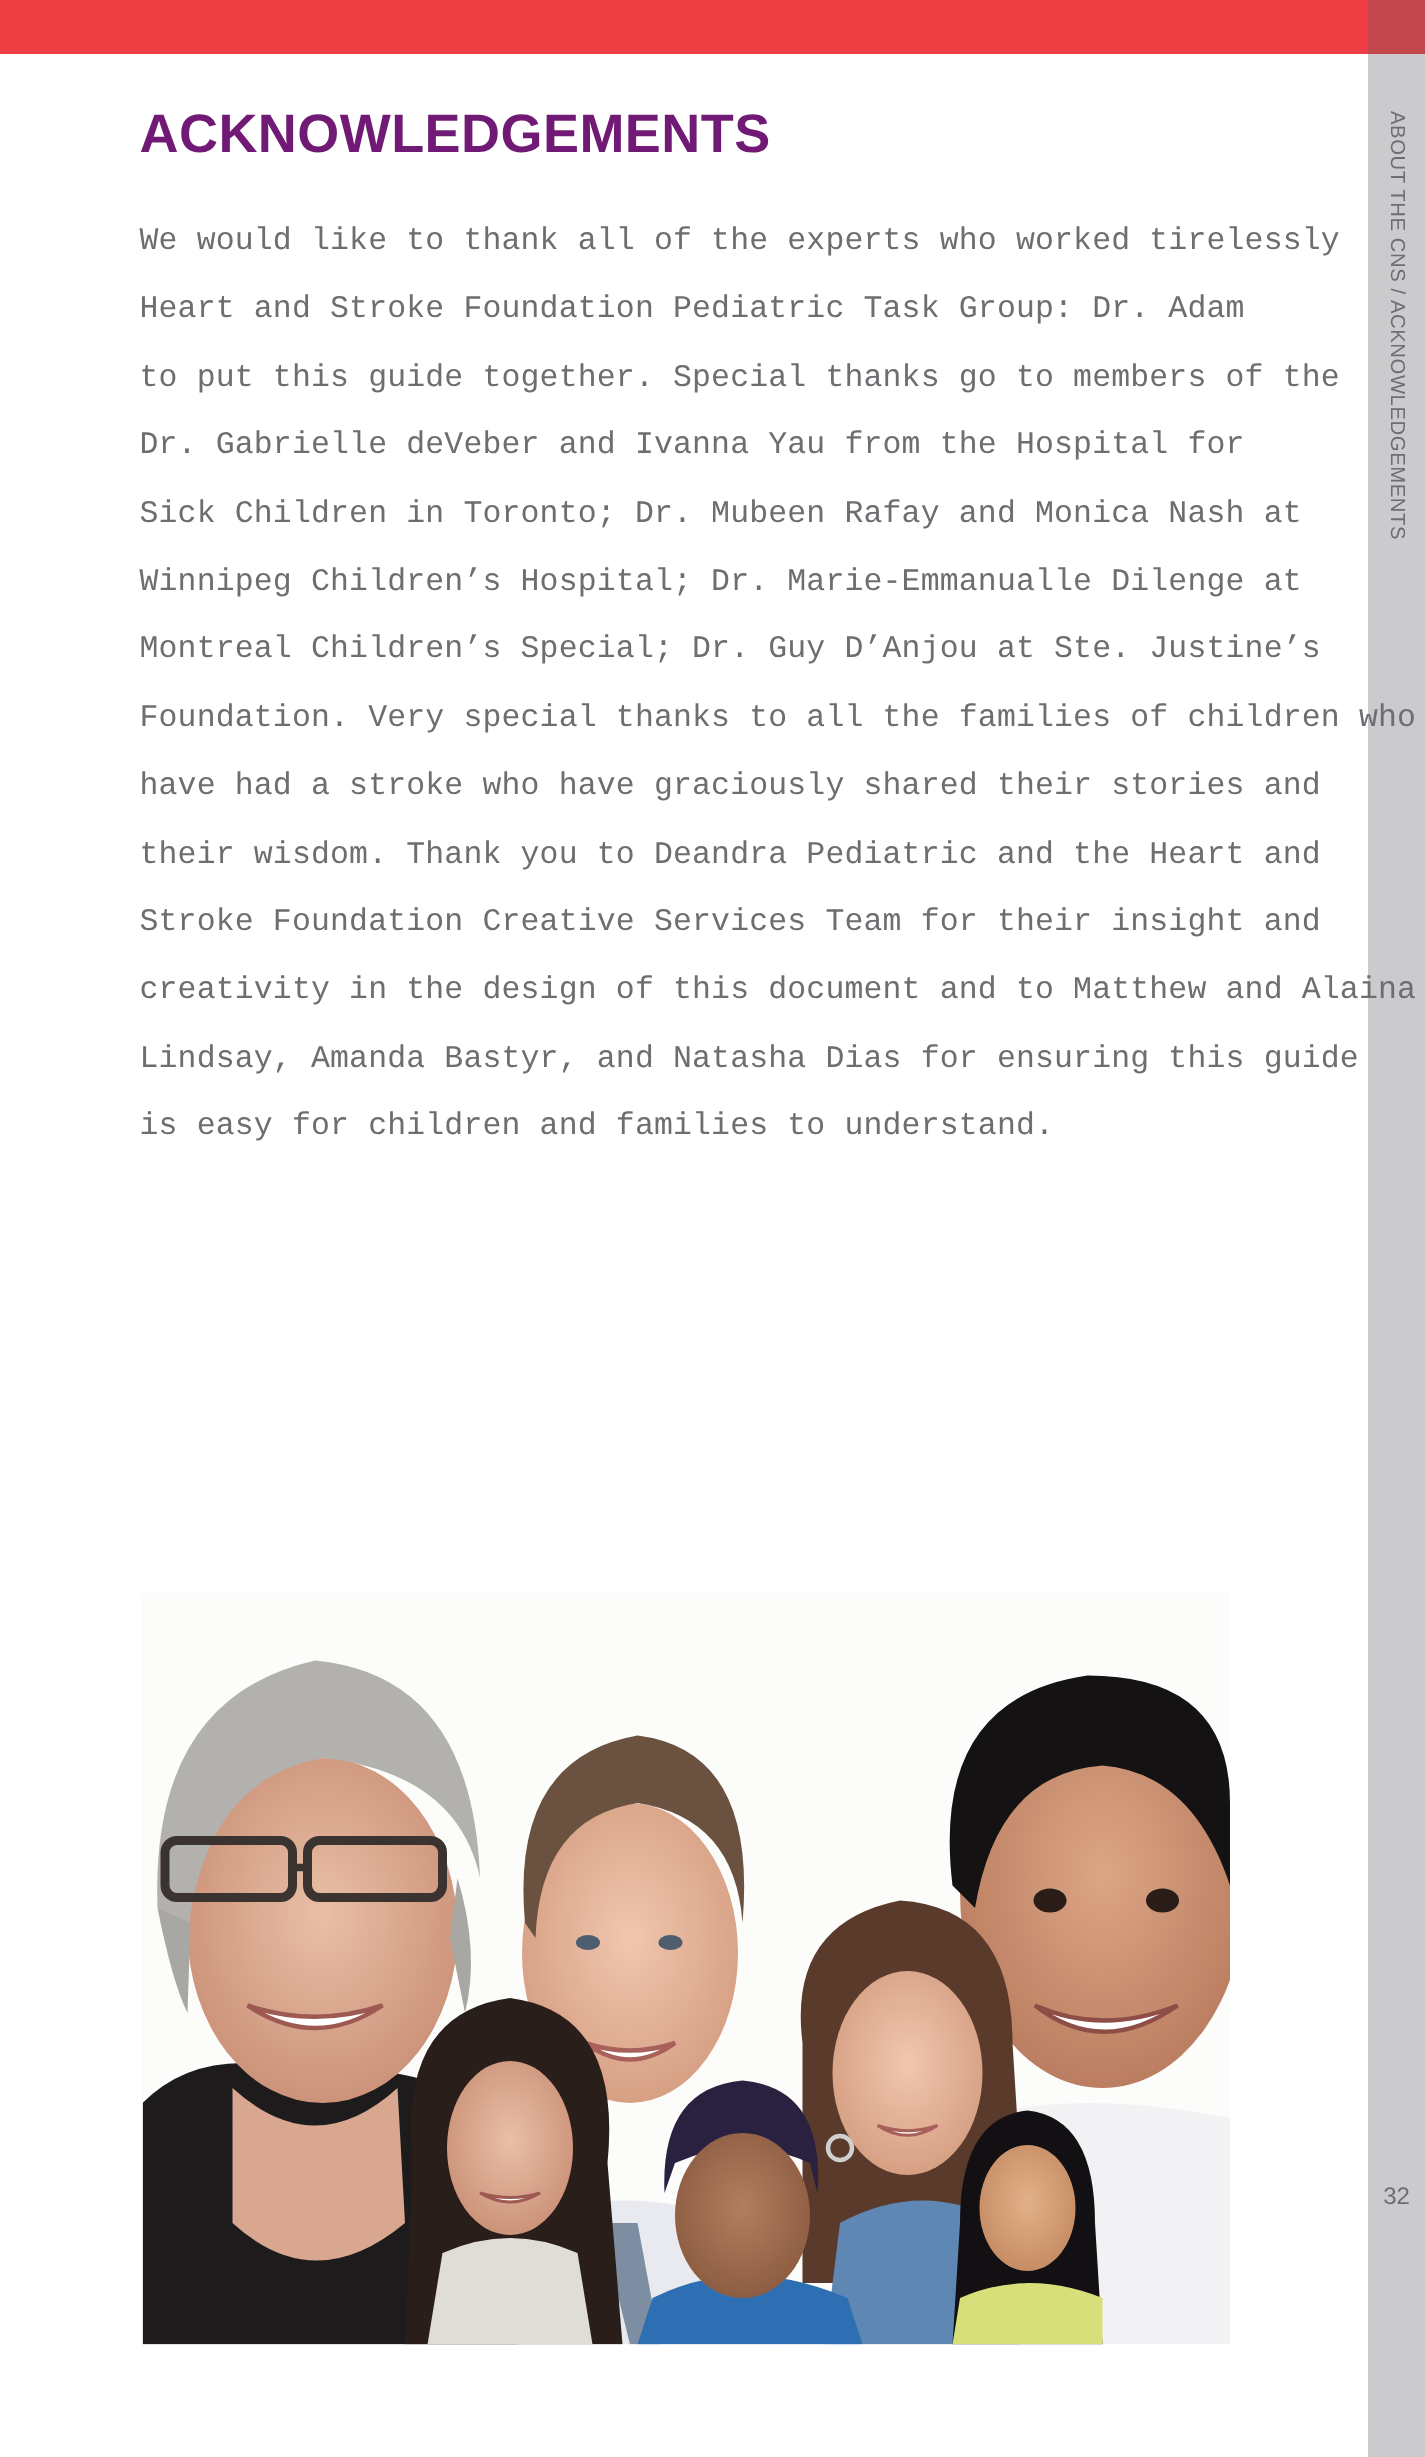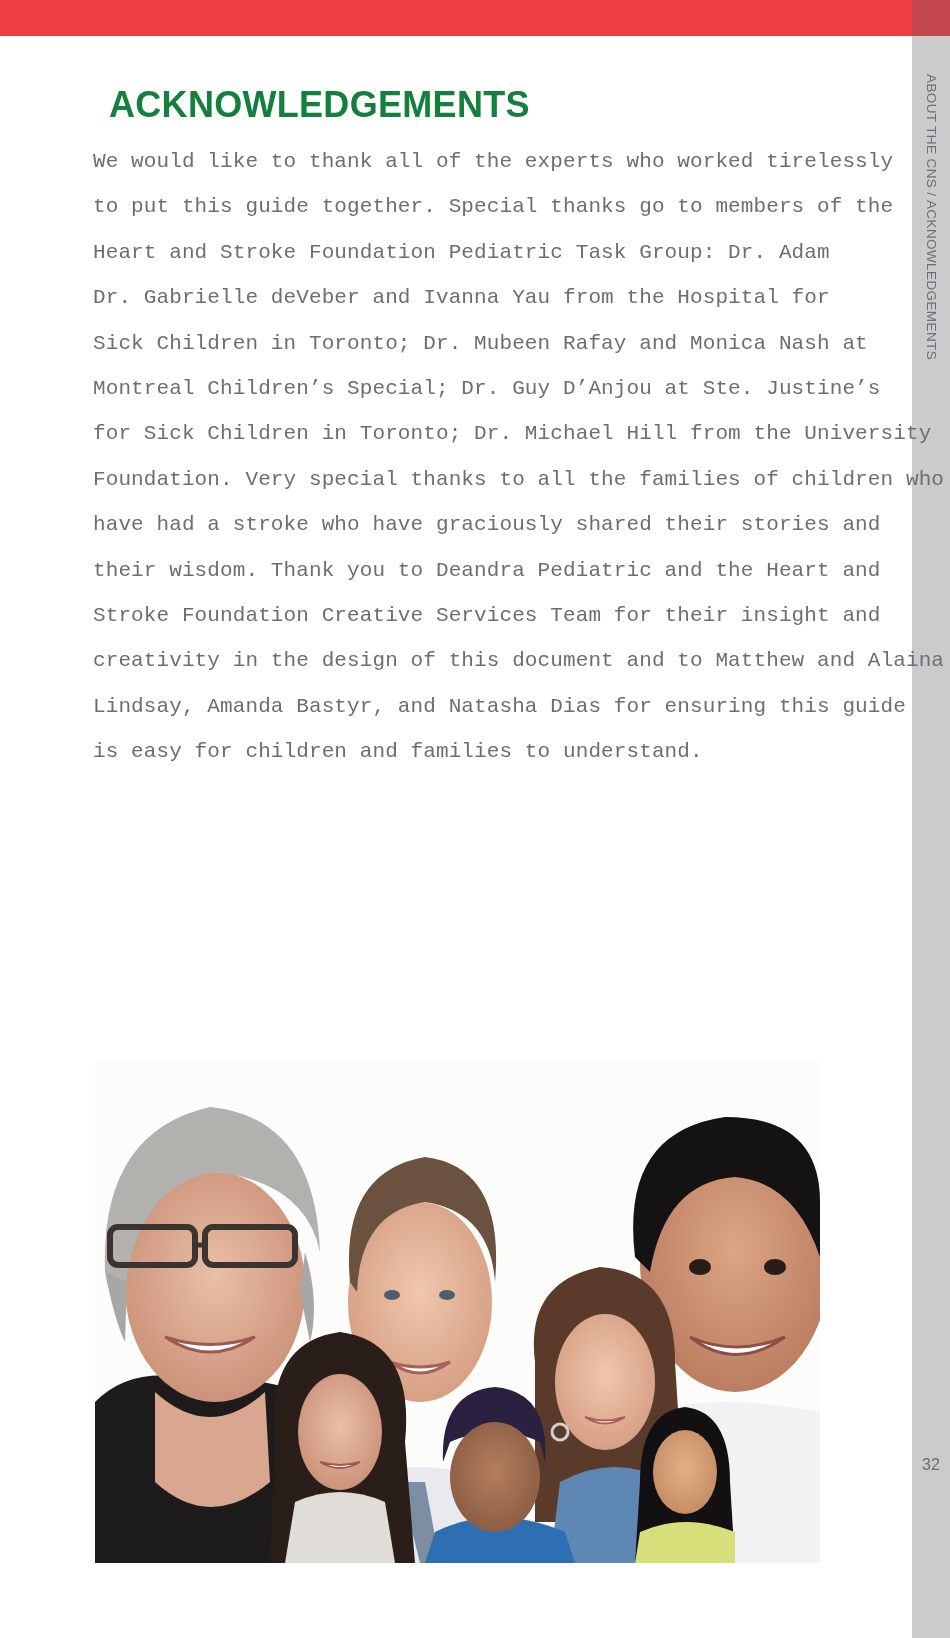"ACKNOWLEDGEMENTS" .page-title { color: #15803d -> #701a75; margin: 16px -> 0 }
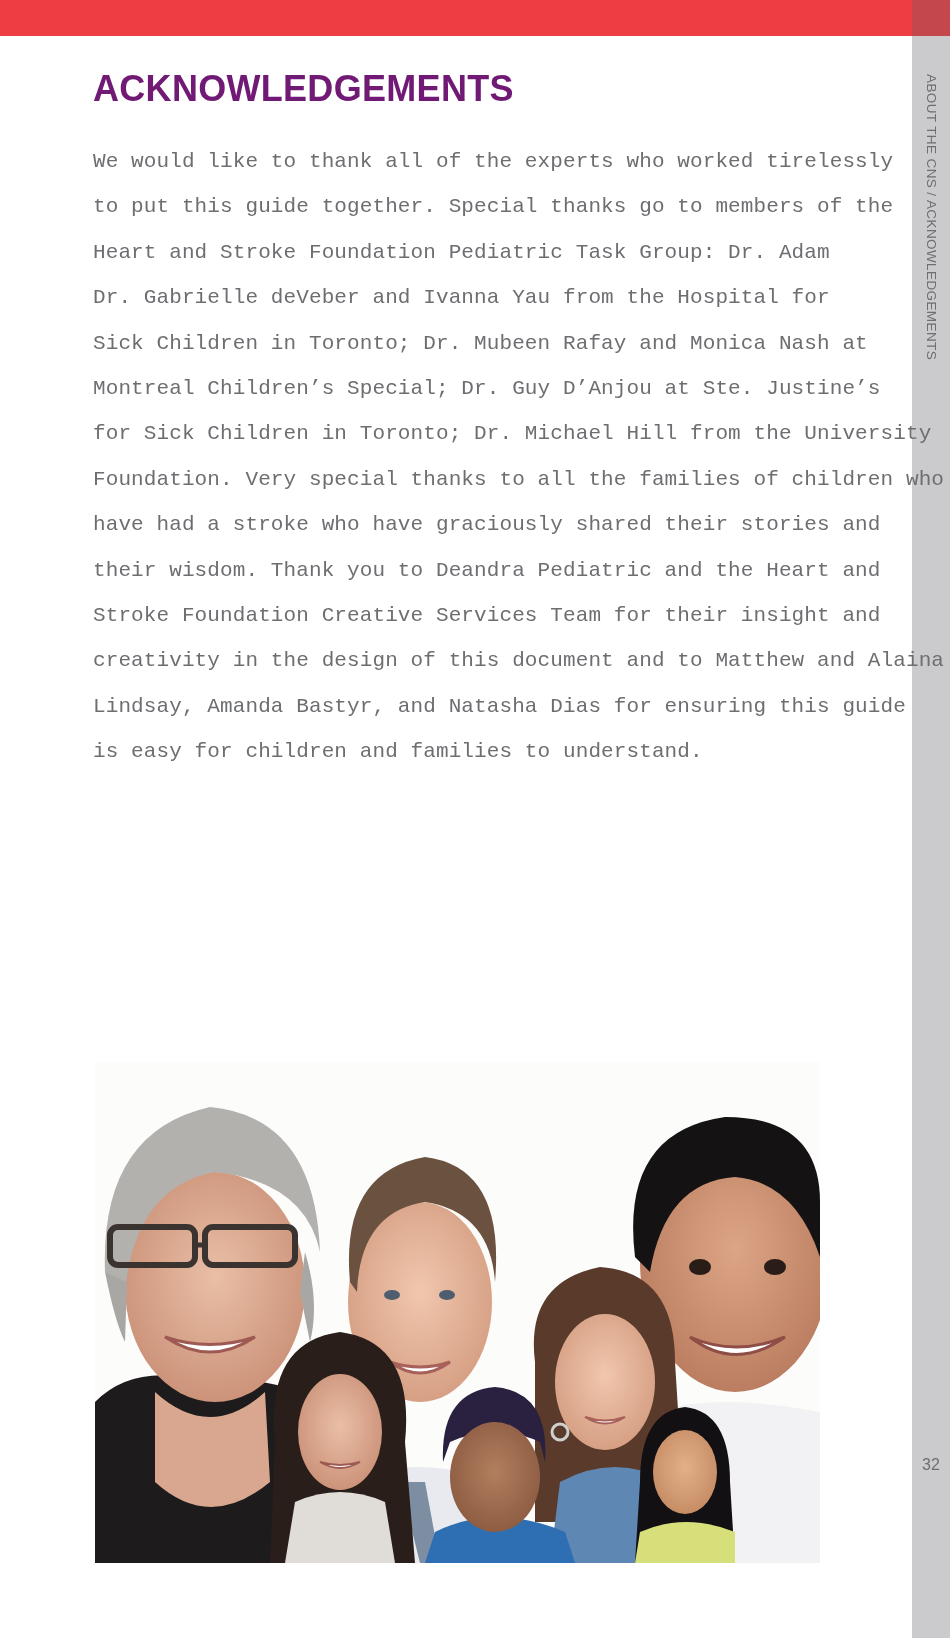"to put this guide together." span.body-line { order: before "Heart and Stroke Foundation Pediatric" -> after "Heart and Stroke Foundation Pediatric" }
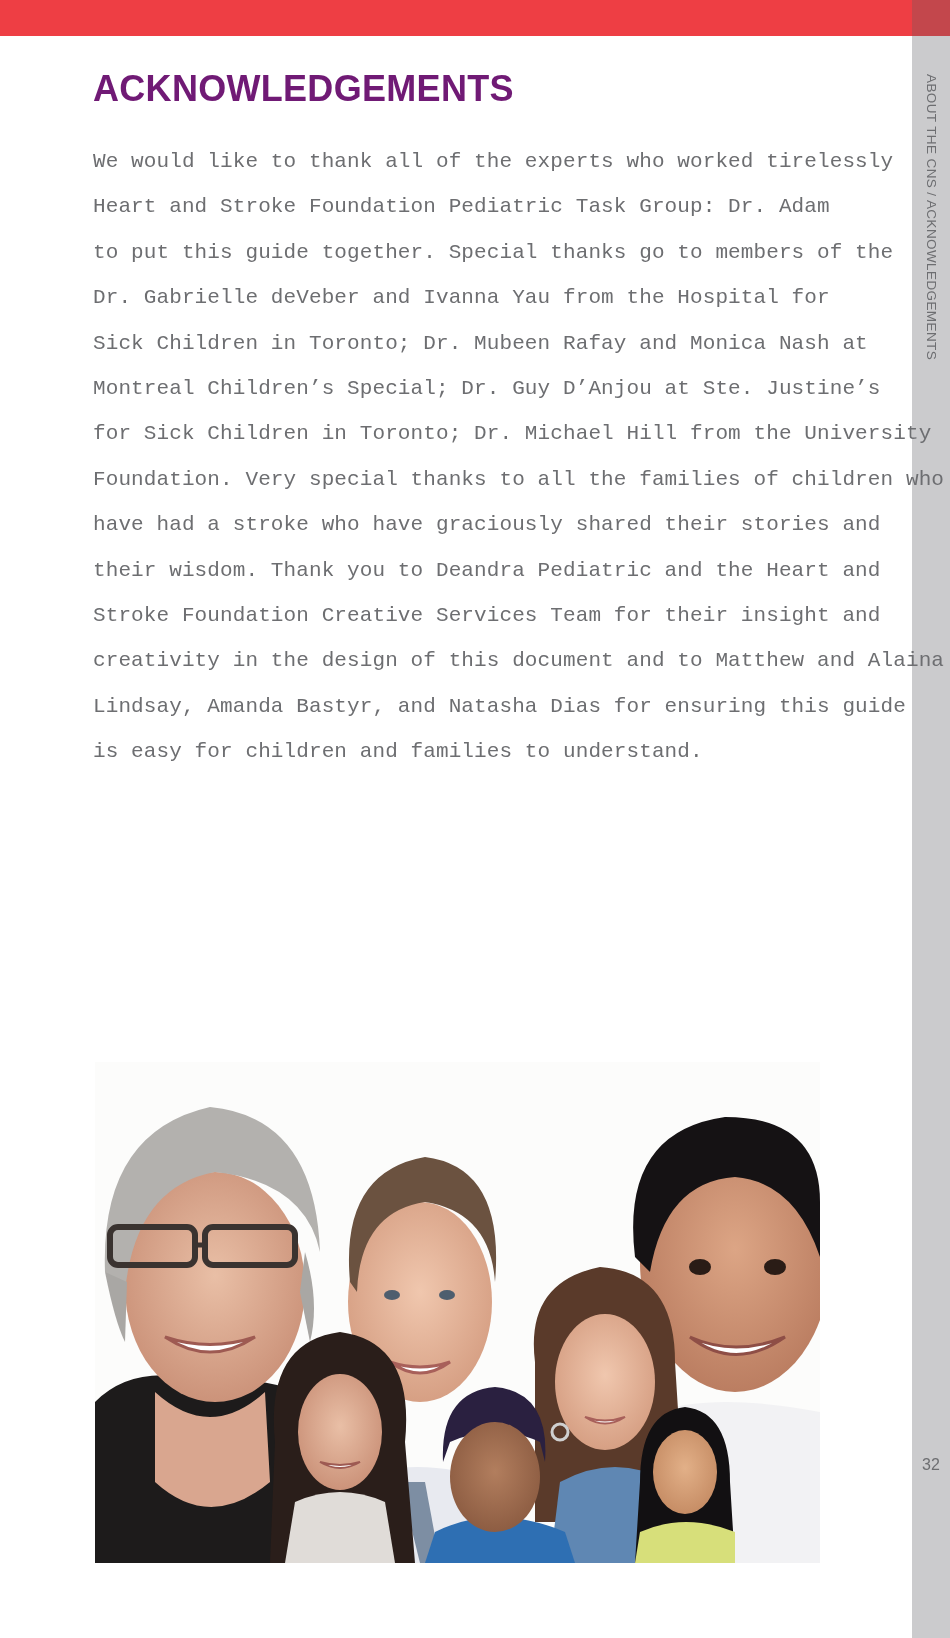"Winnipeg Children’s Hospital; Dr." span.body-line { html: none -> <span>Winnipeg Children’s Hospital; Dr. Marie-Emmanualle Dilenge at</span> }
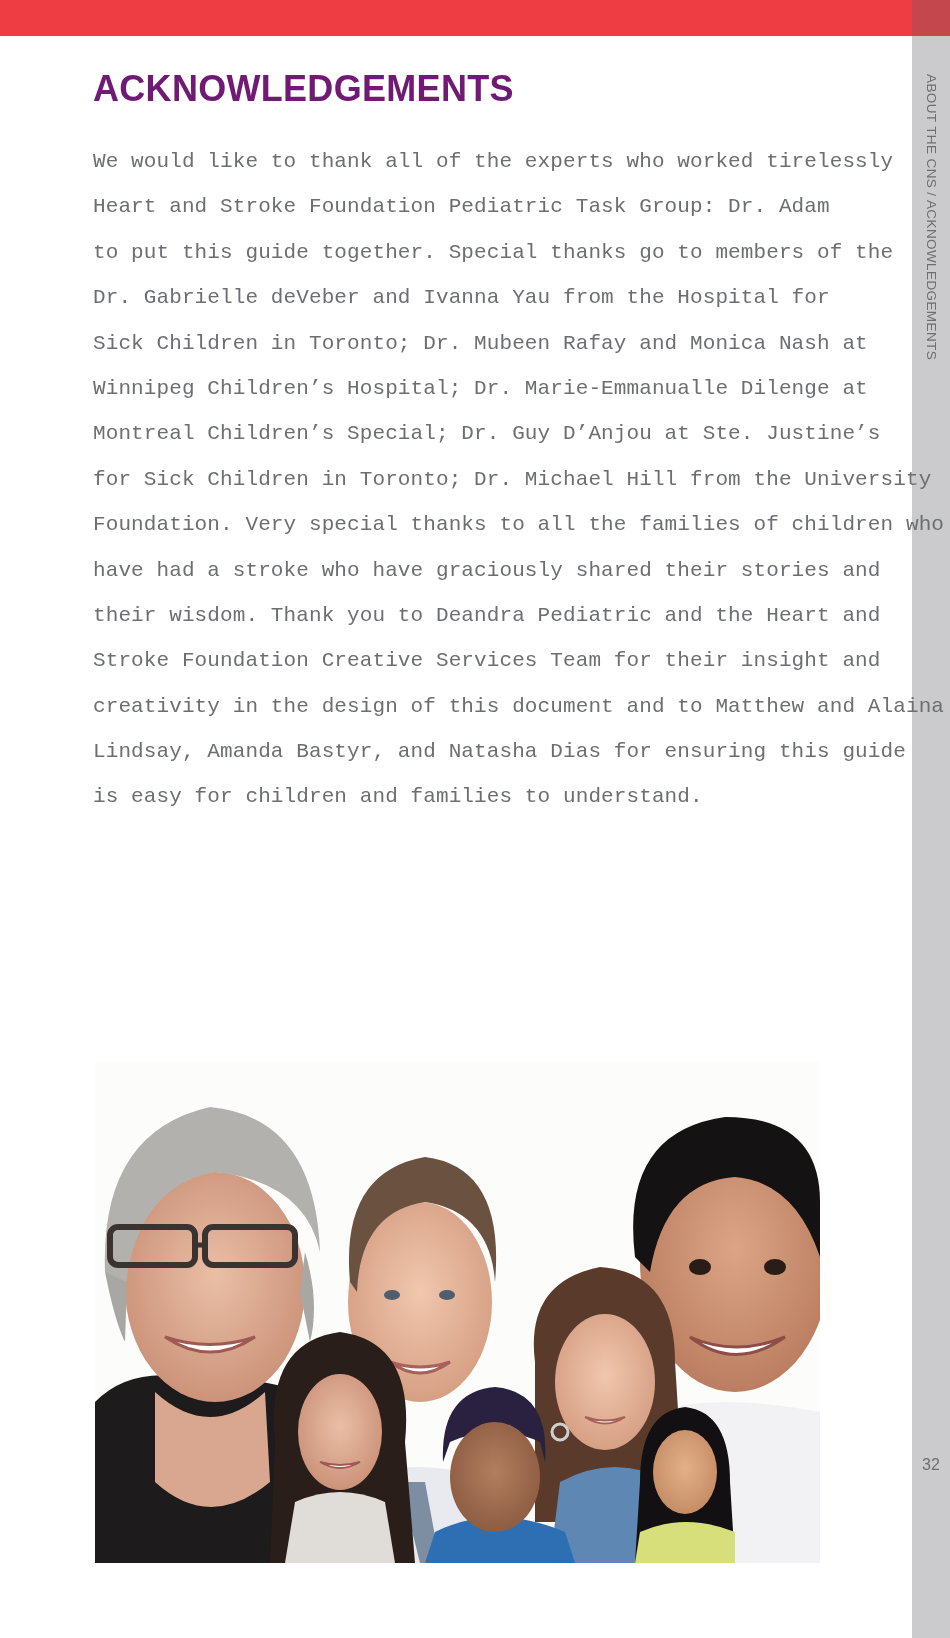"for Sick Children in Toronto;" span.body-line { html: <span>for Sick Children in Toronto; Dr. Michael Hill from the University</span> -> none }
